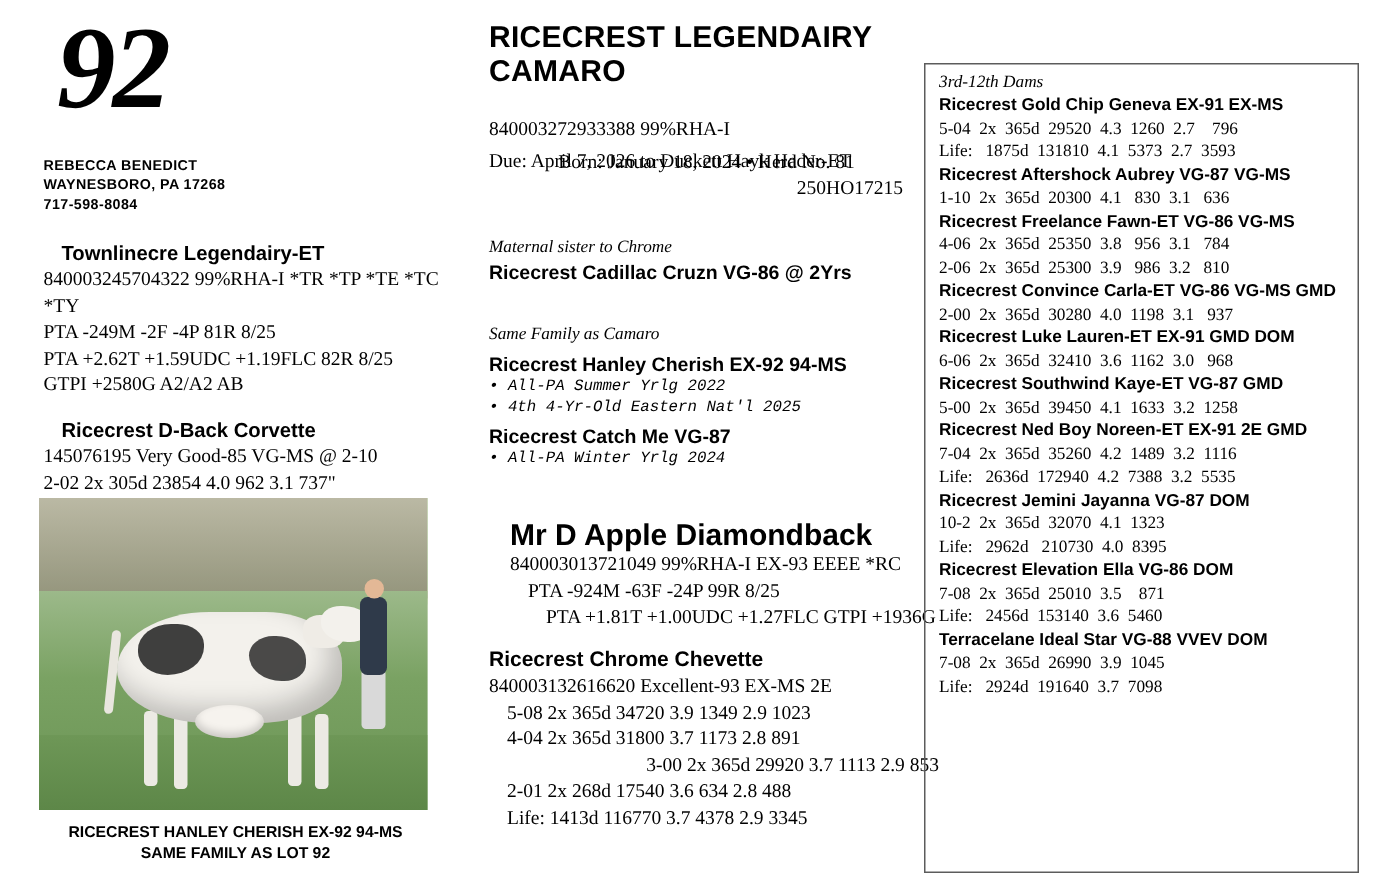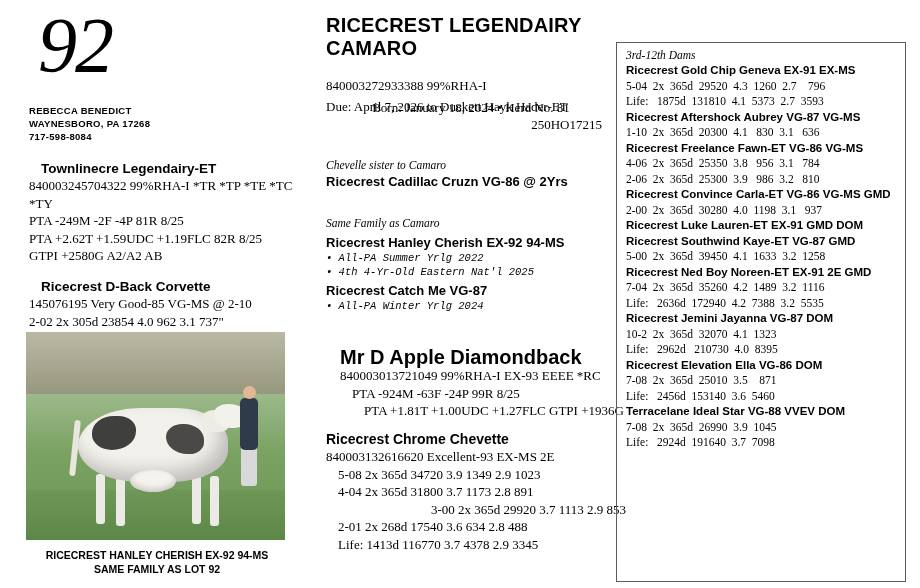"92" .lot-num { font-weight: normal -> bold }
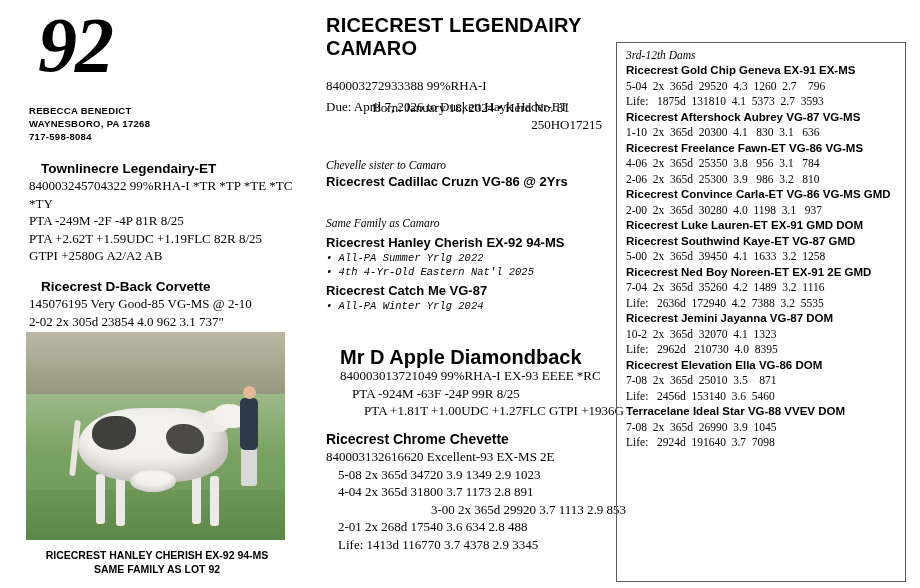"Chevelle sister to Camaro" div.c-ital { text: Chevelle sister to Camaro -> Maternal sister to Chrome }
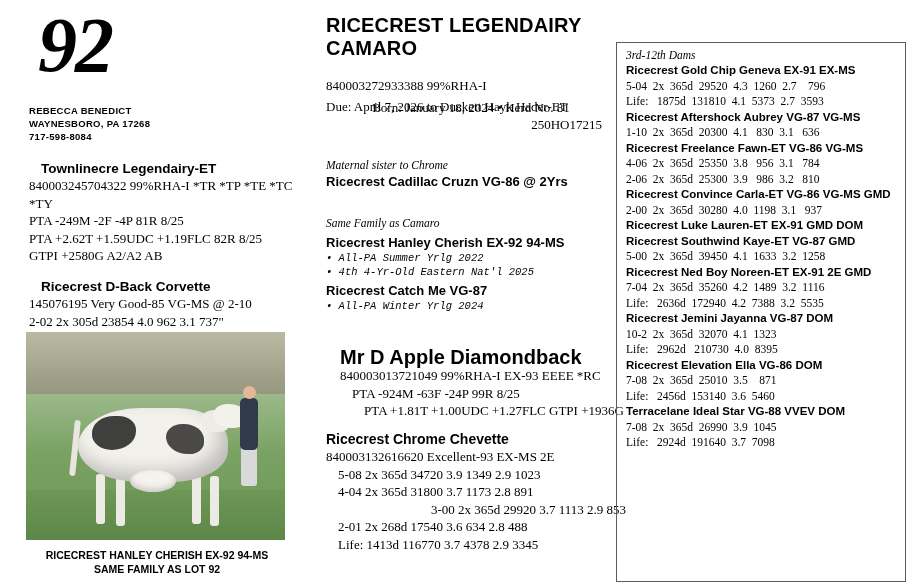"6-06 2x 365d 32410 3.6" div.dam-row { html: none -> <div>6-06 2x 365d 32410 3.6 1162 3.0 968</div> }
